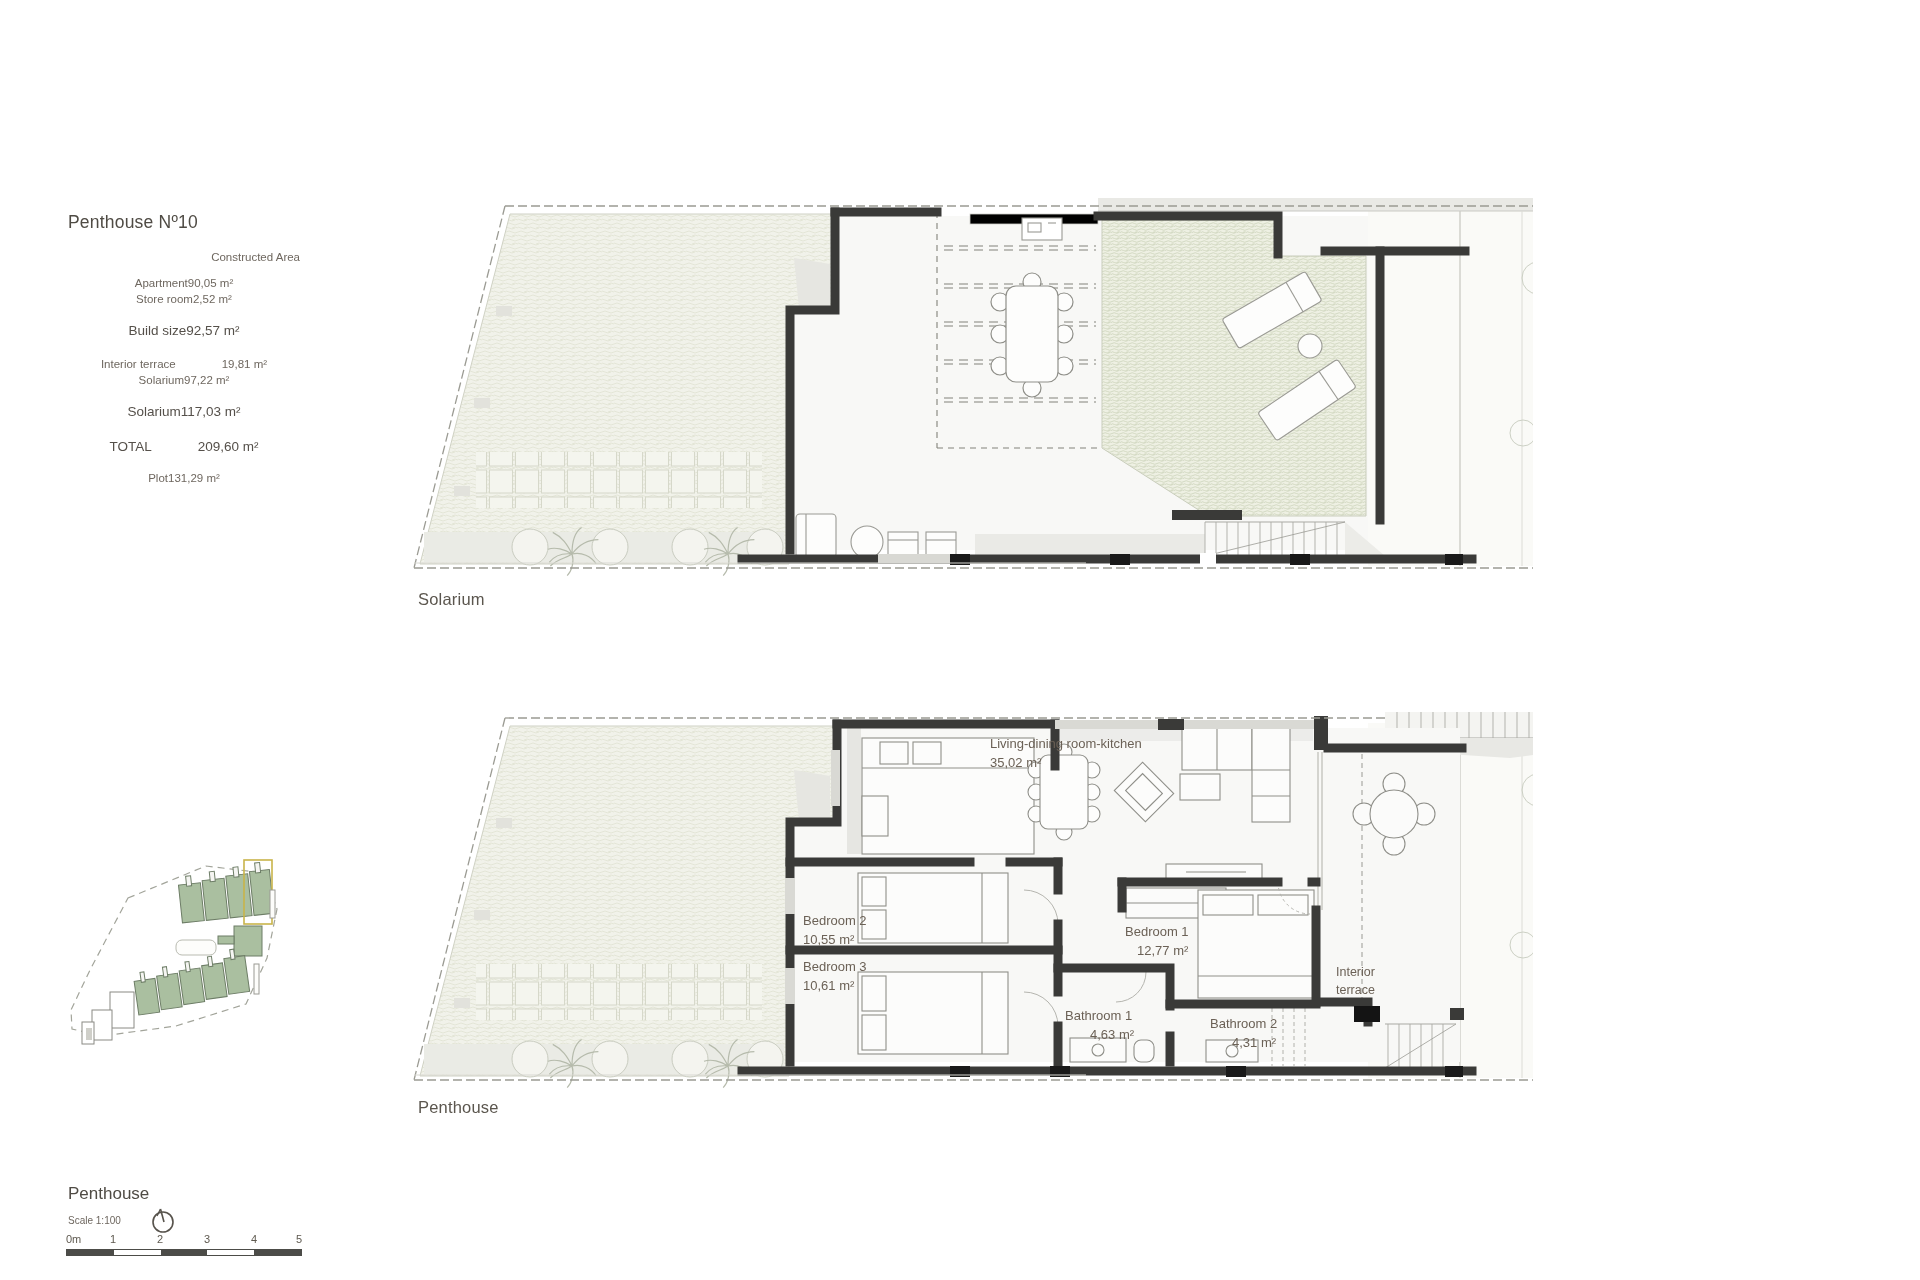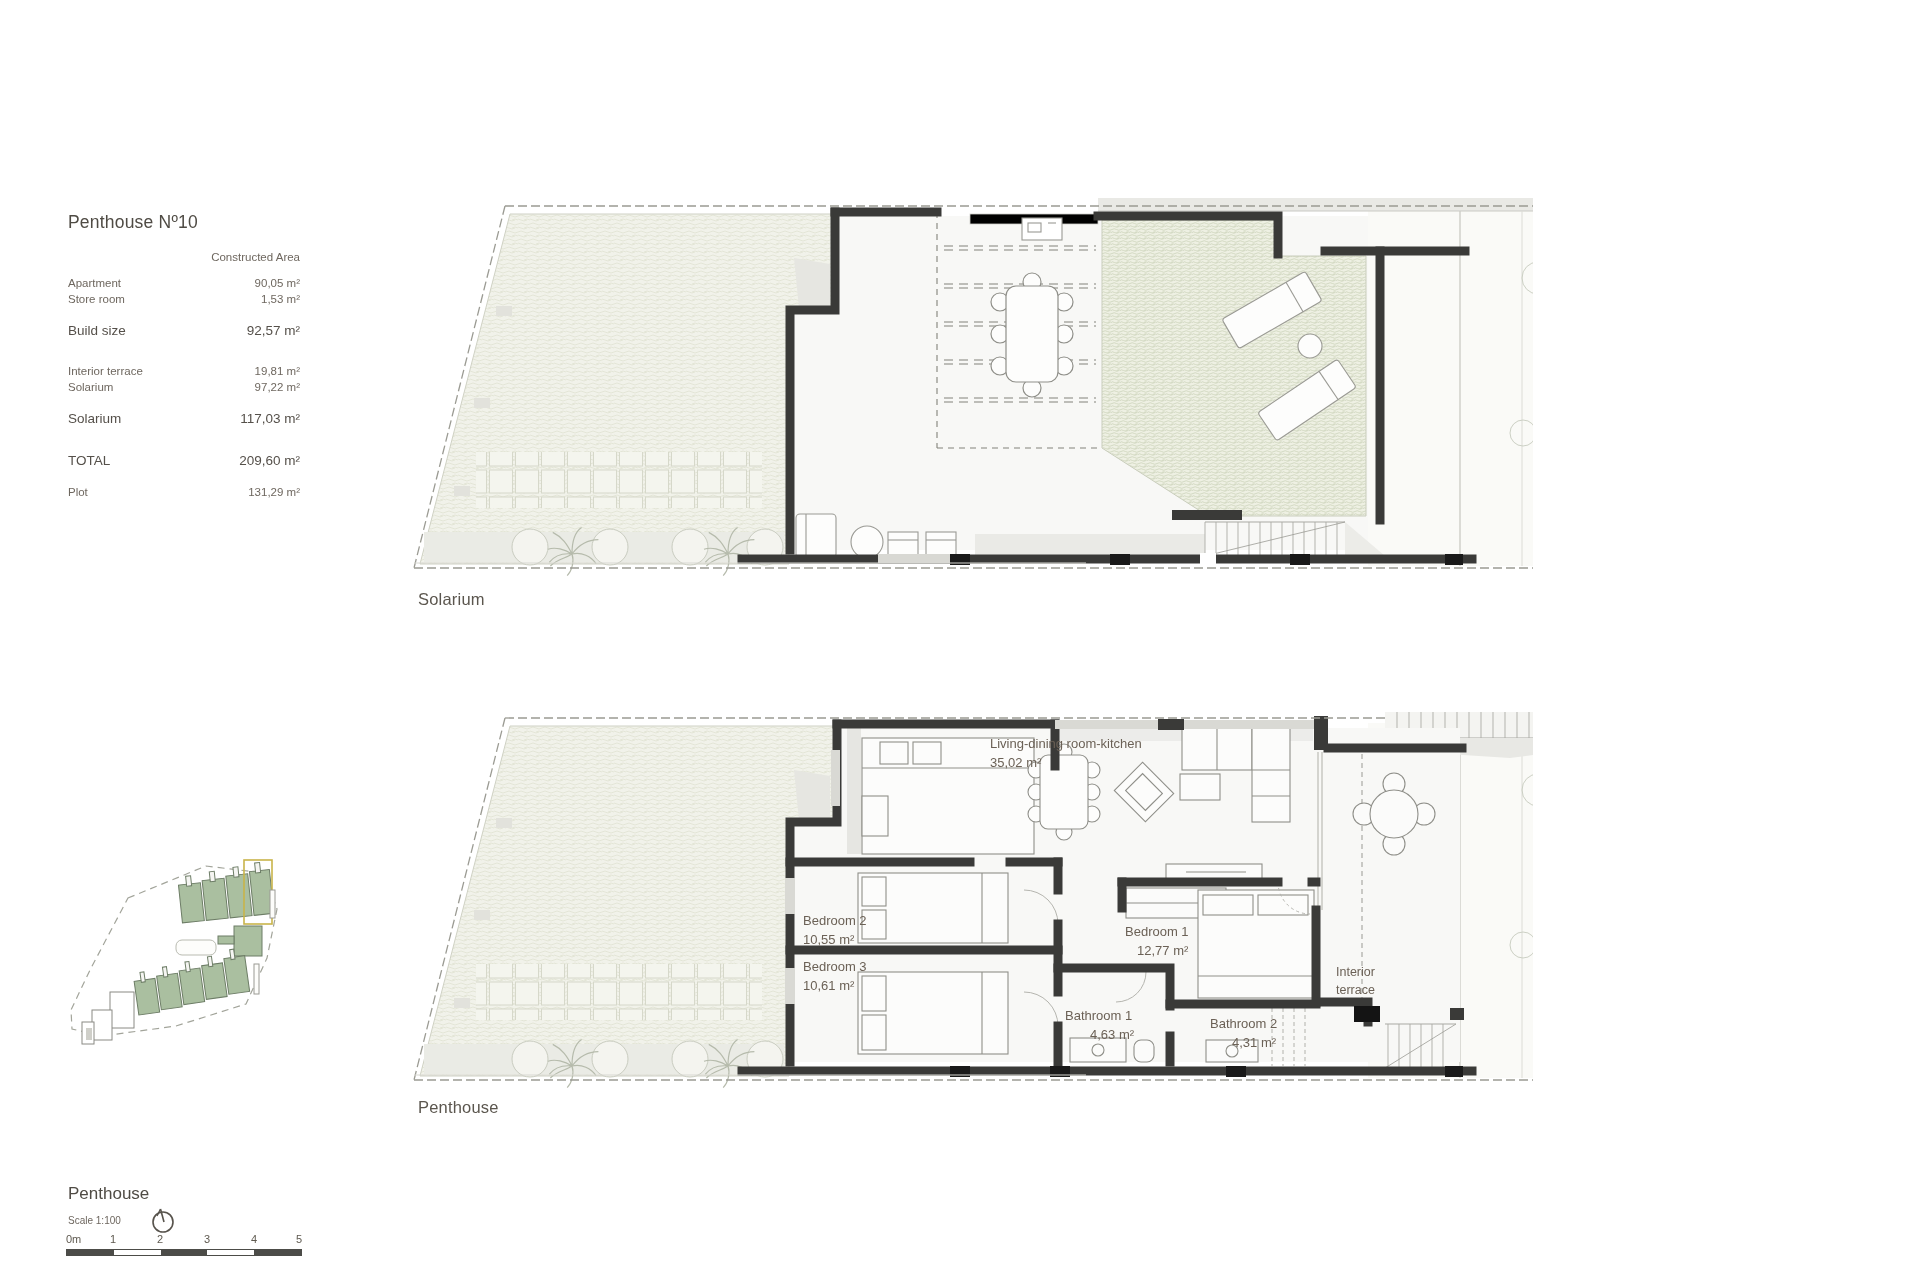"Apartment" .irow { justify-content: space-between -> center }
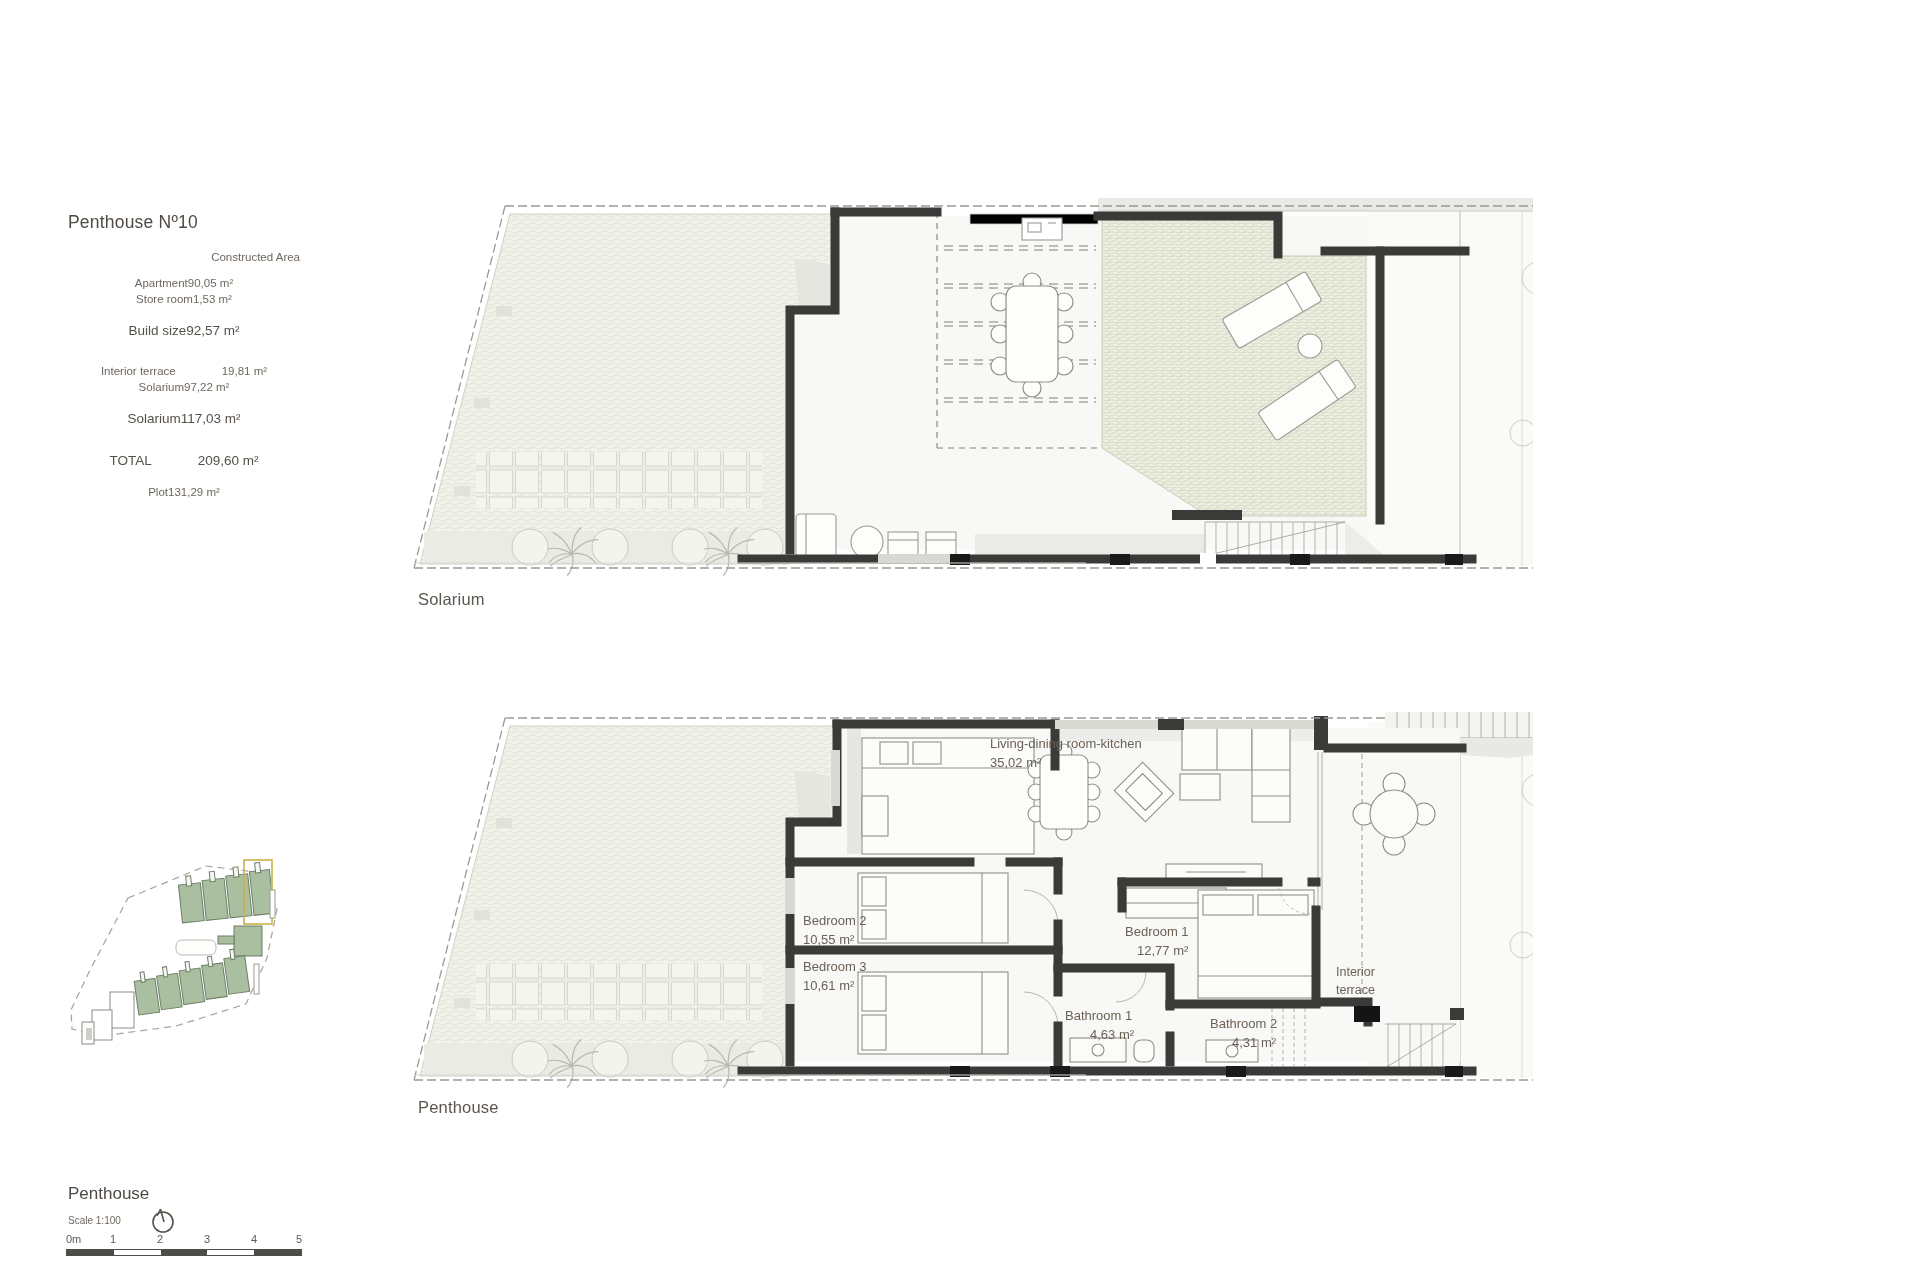"1,53 m²" span { text: 1,53 -> 2,52 }
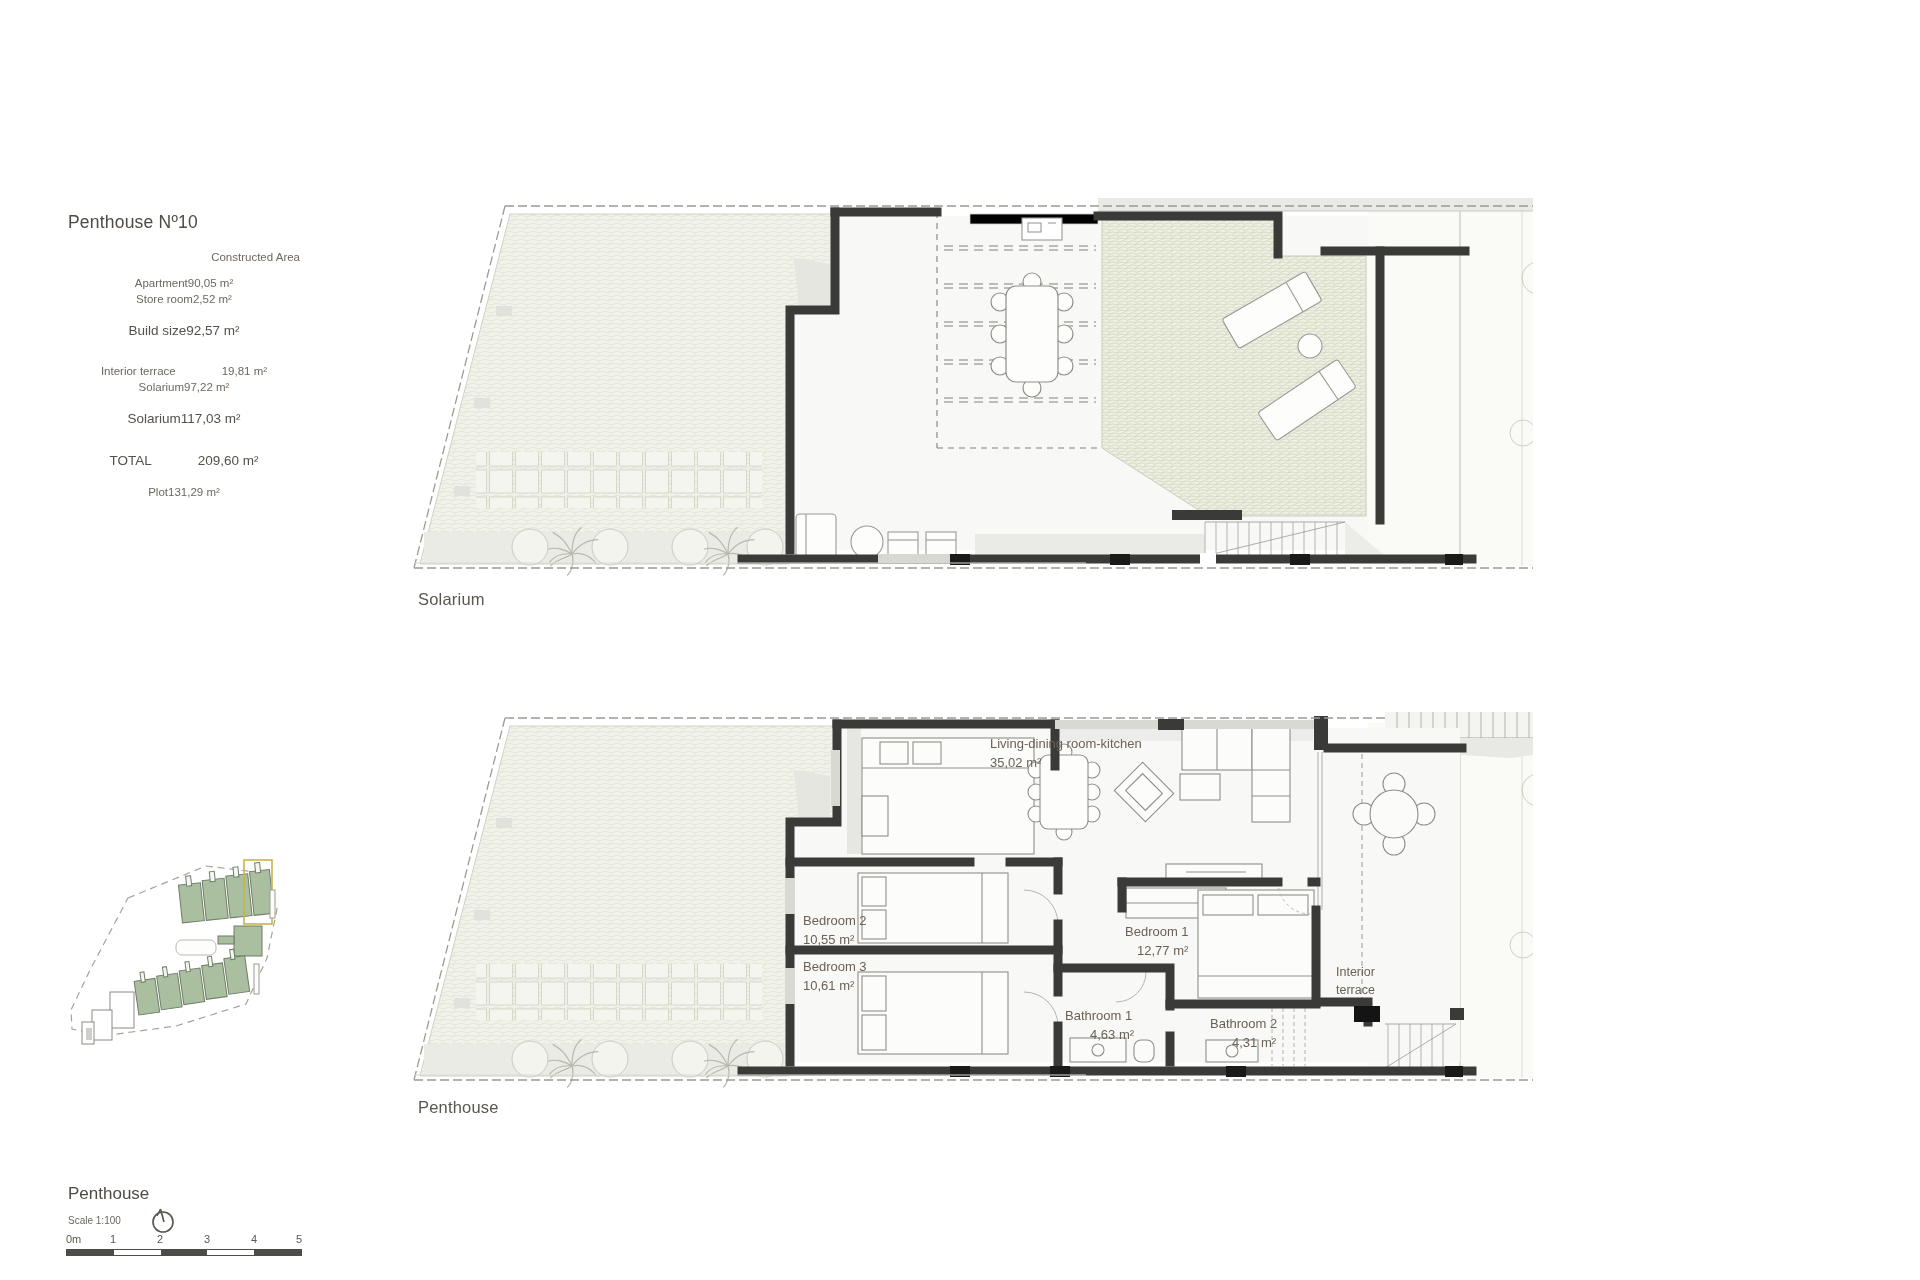"Interior terrace" .mt16 { margin-top: 23px -> 16px }
